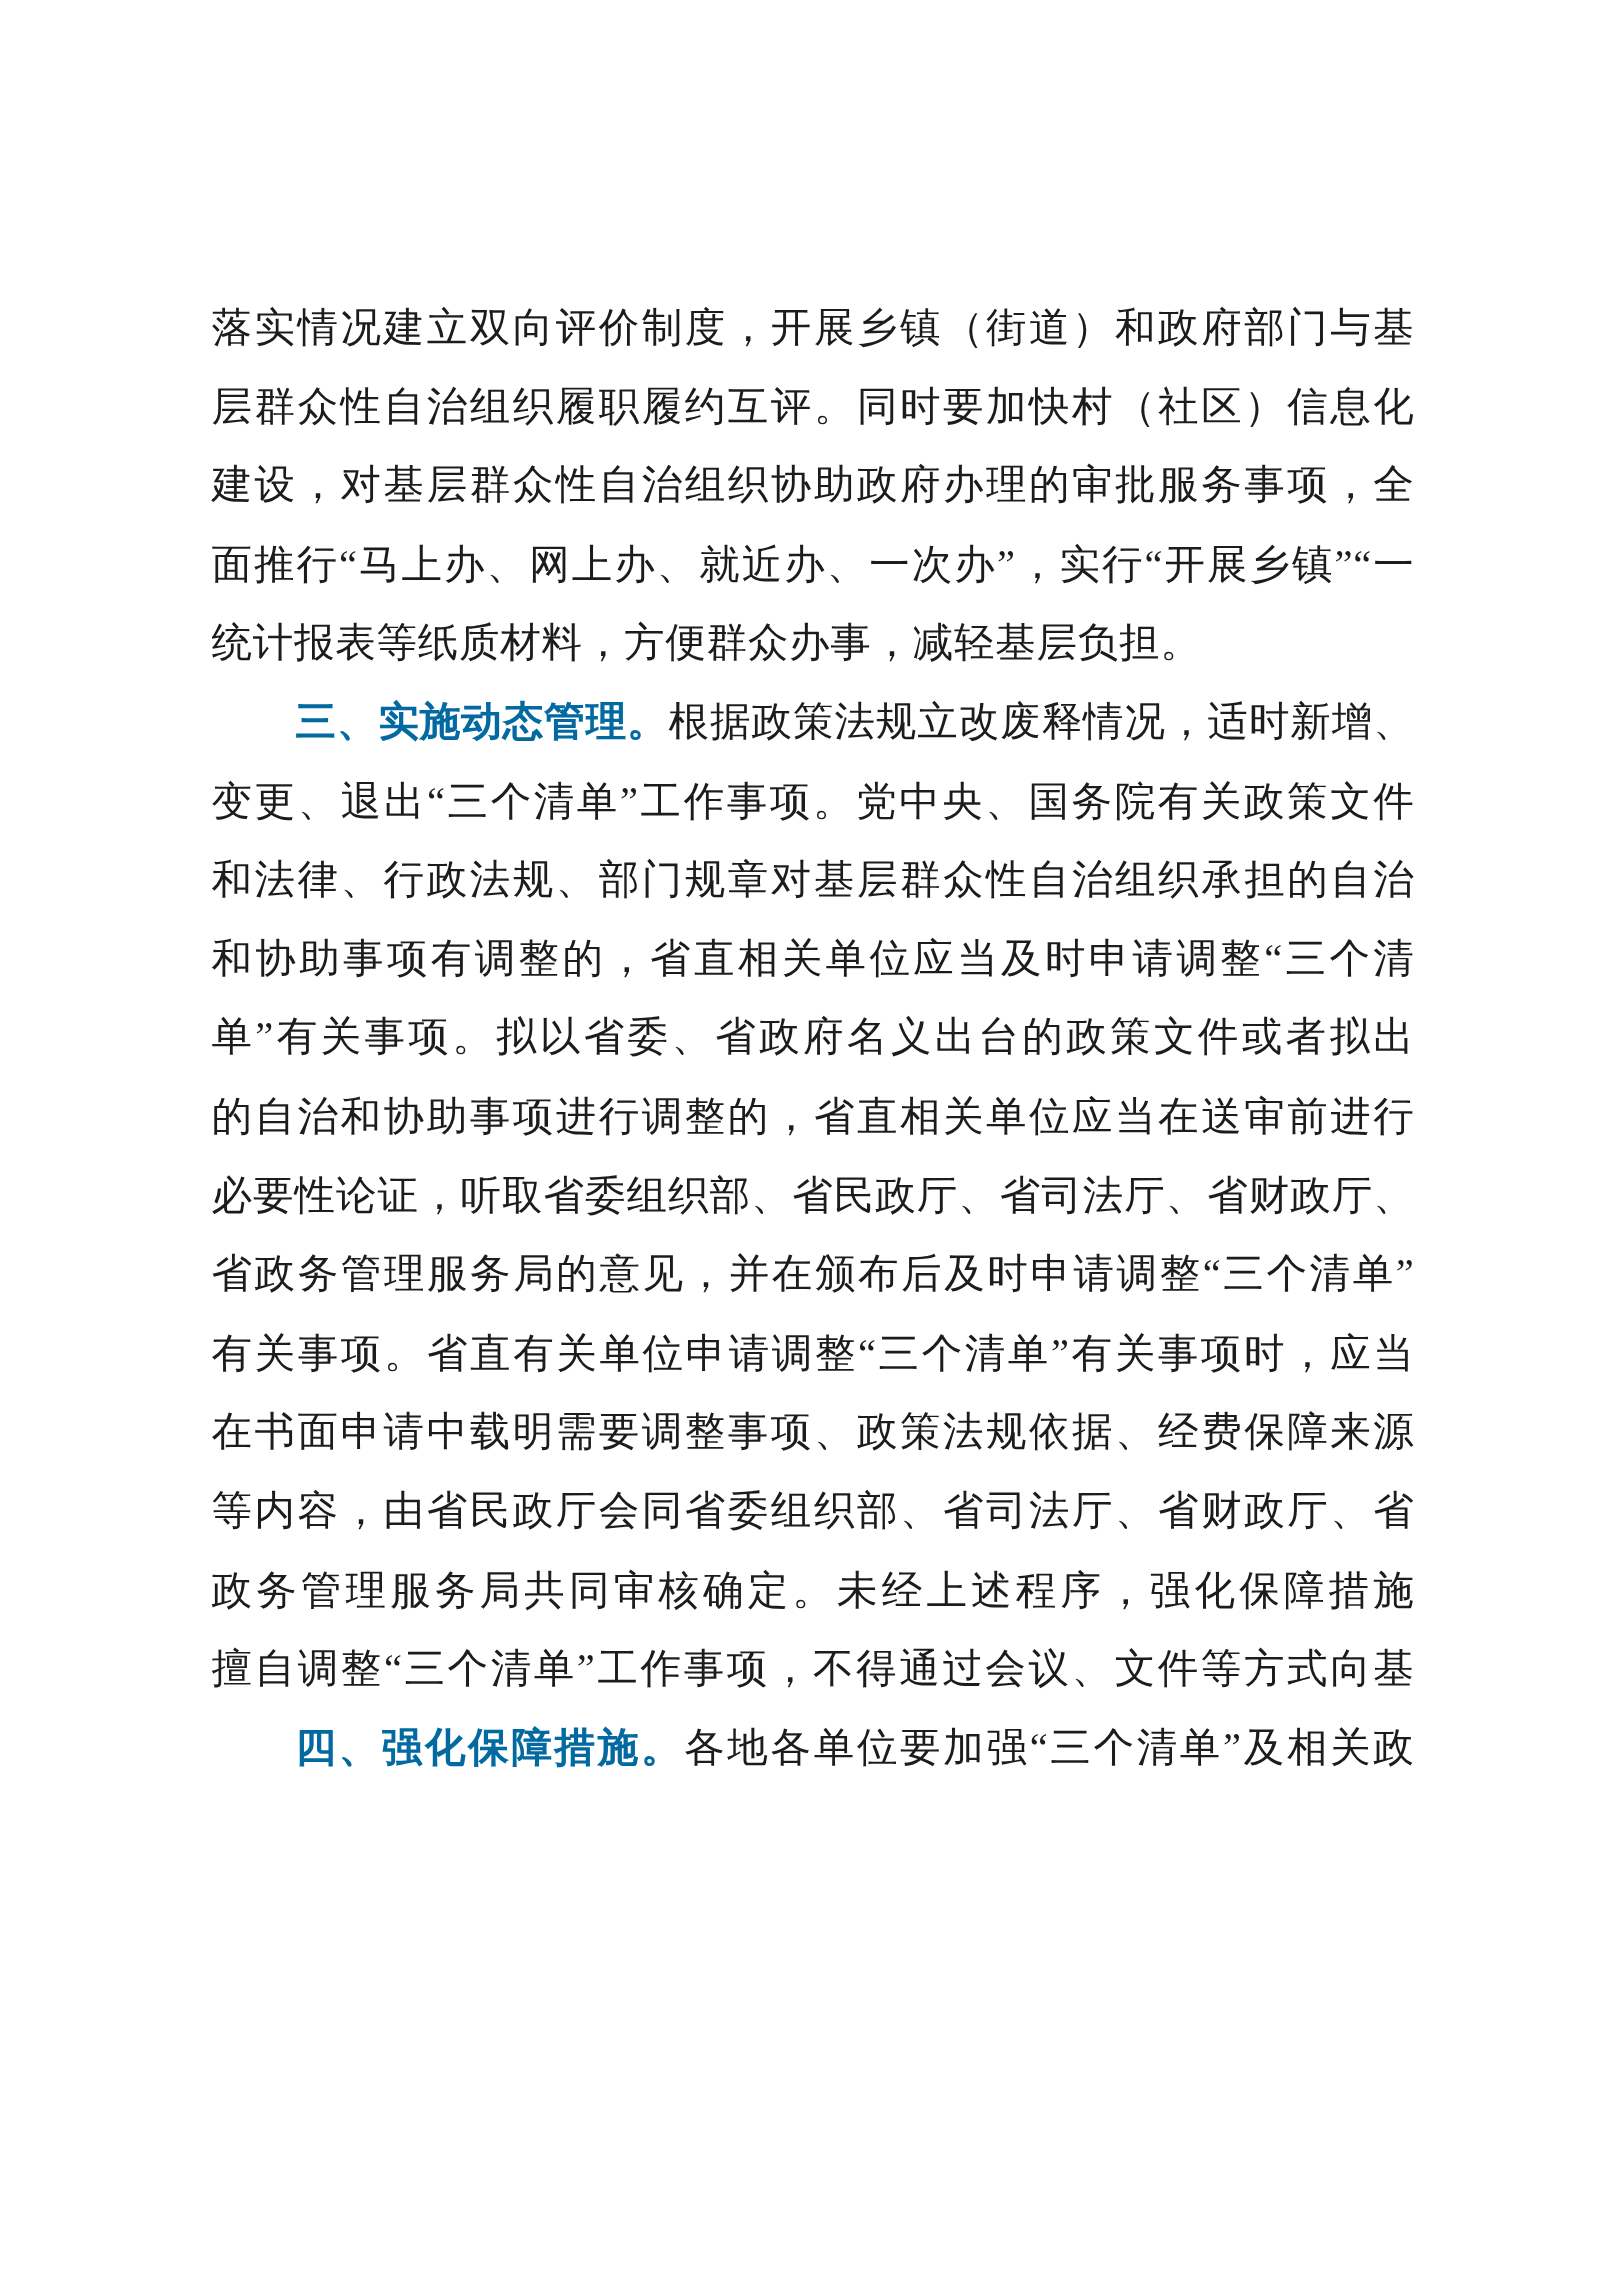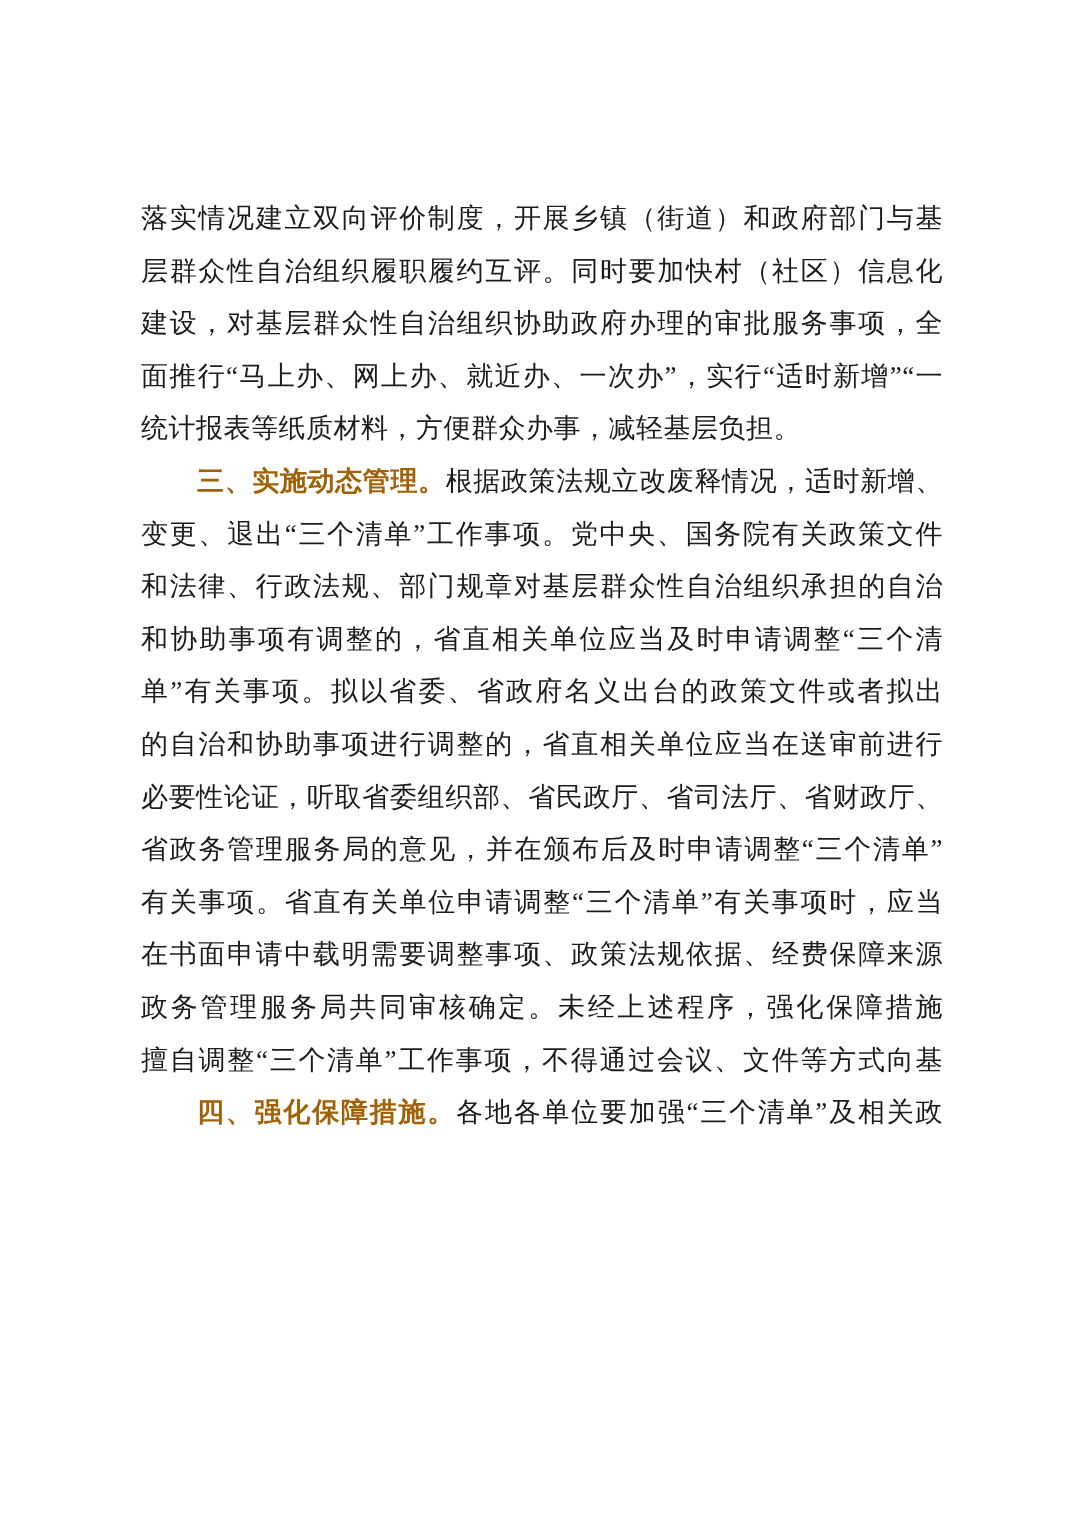"面推行“马上办、网上办、就近办、一次办”，实行“适时新增”“一" div.line { text: 适时新增 -> 开展乡镇 }
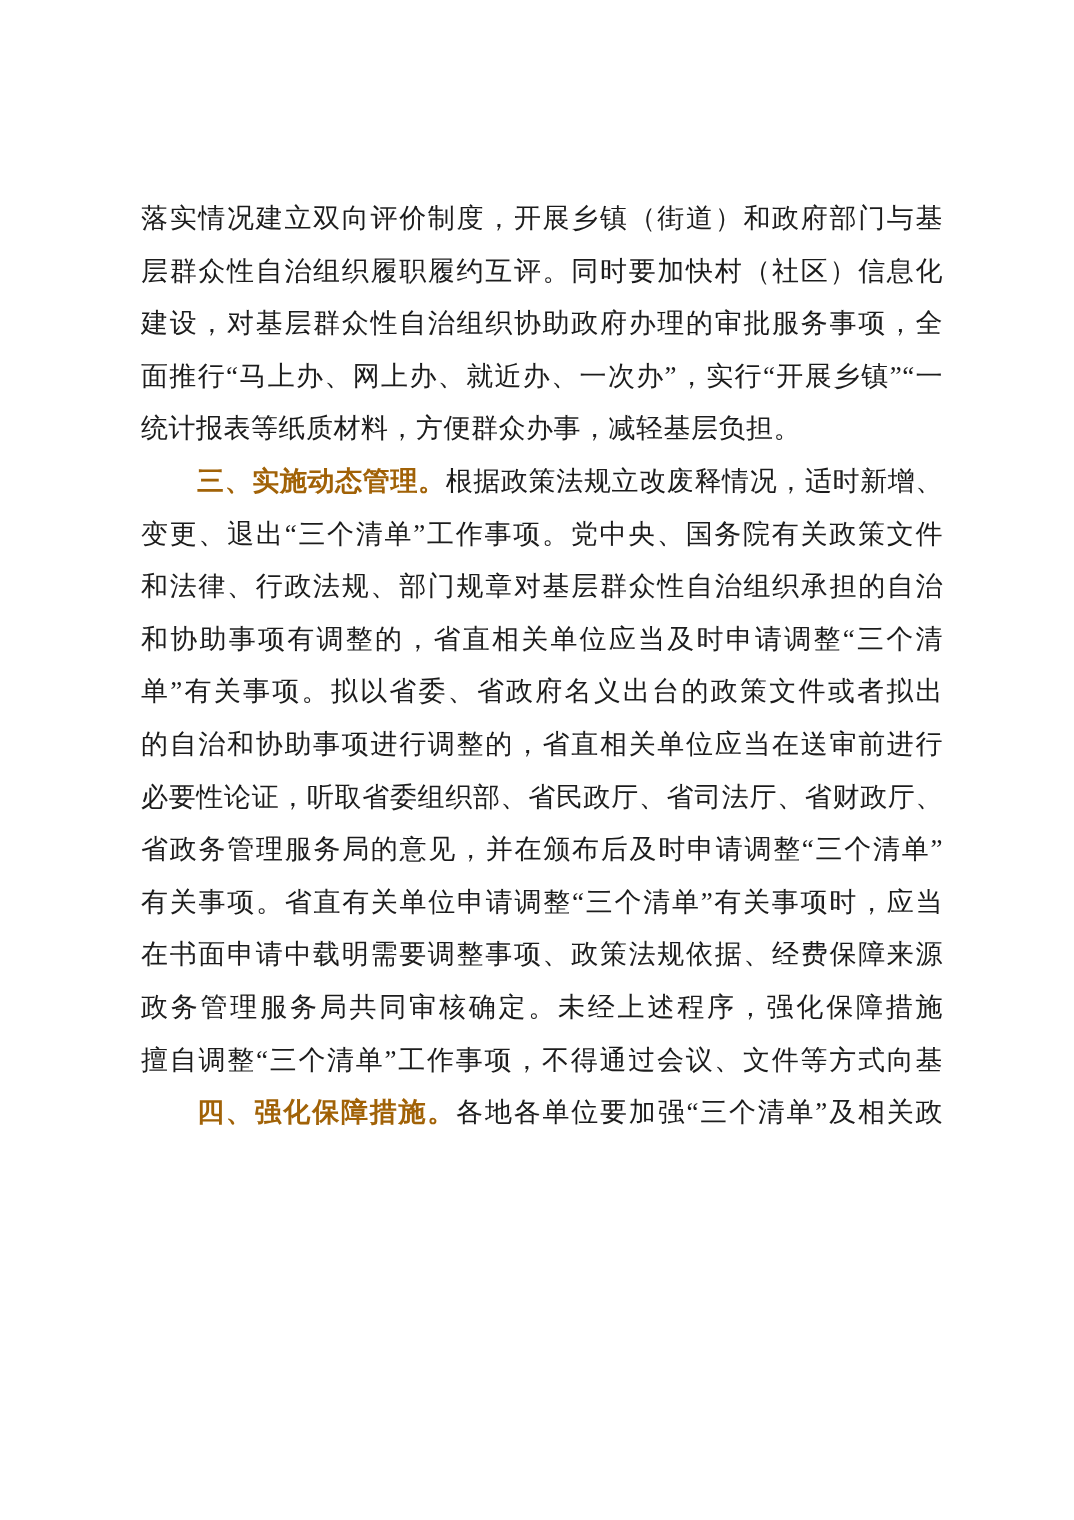"三、实施动态管理。" .heading { color: #a16207 -> #0369a1 }
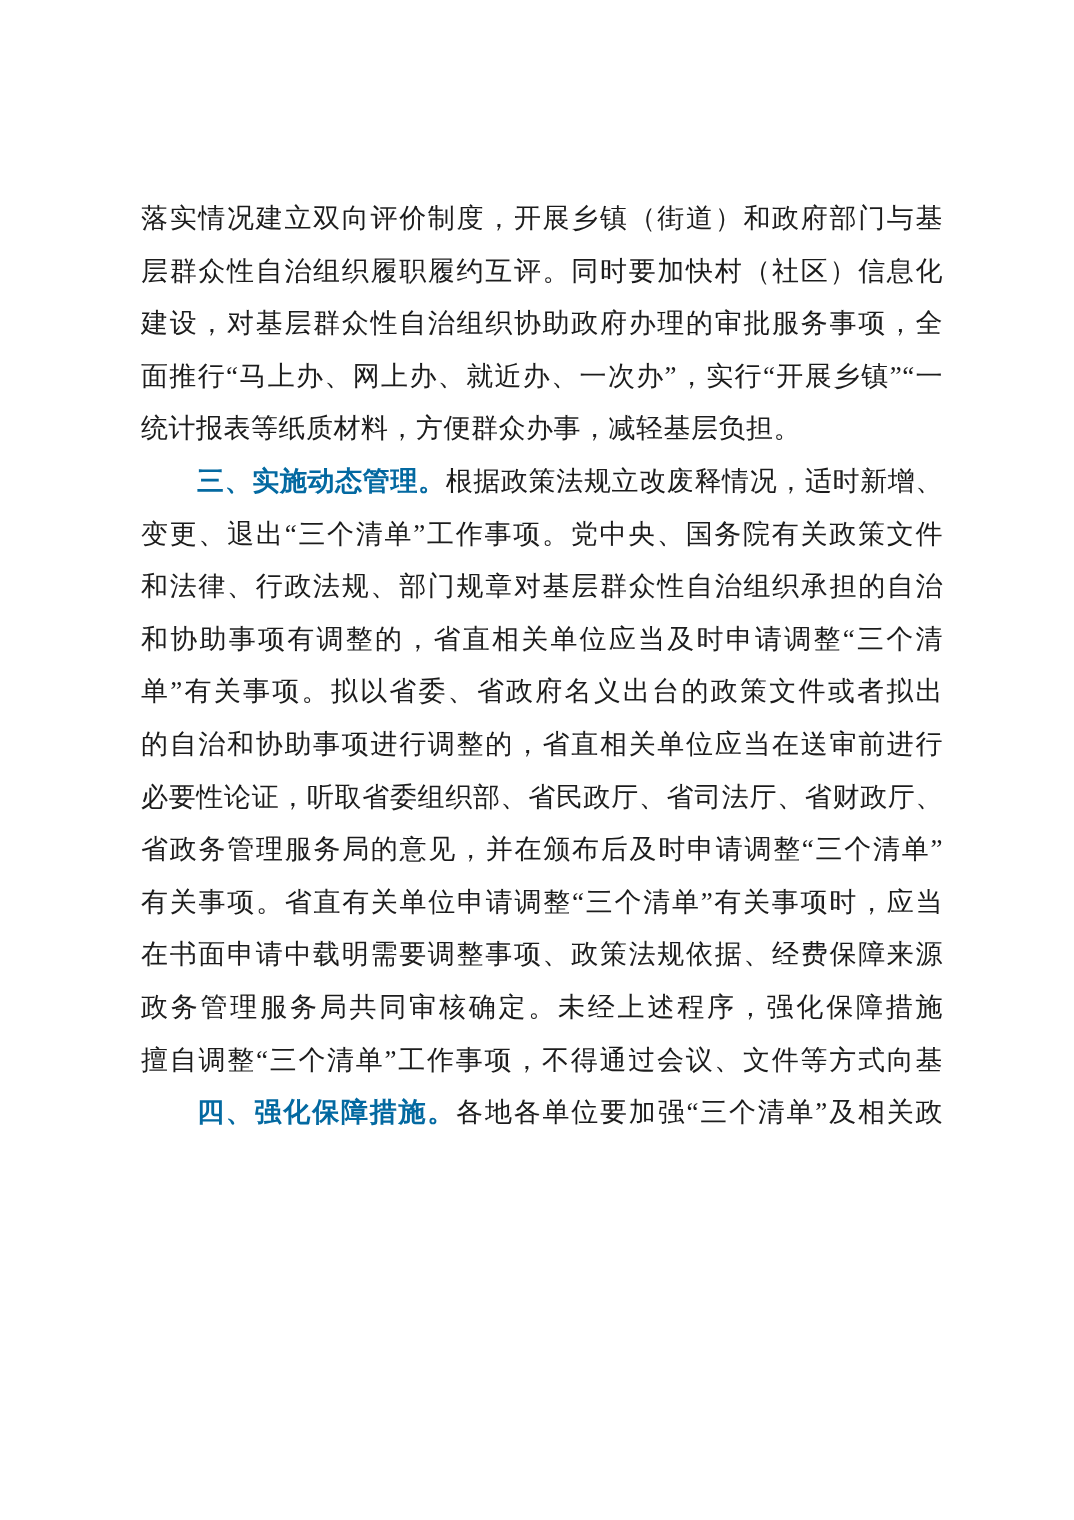"等内容，由省民政厅会同省委组织部、省司法厅、省财政厅、省" div.line { html: none -> <div>等内容，由省民政厅会同省委组织部、省司法厅、省财政厅、省</div> }
